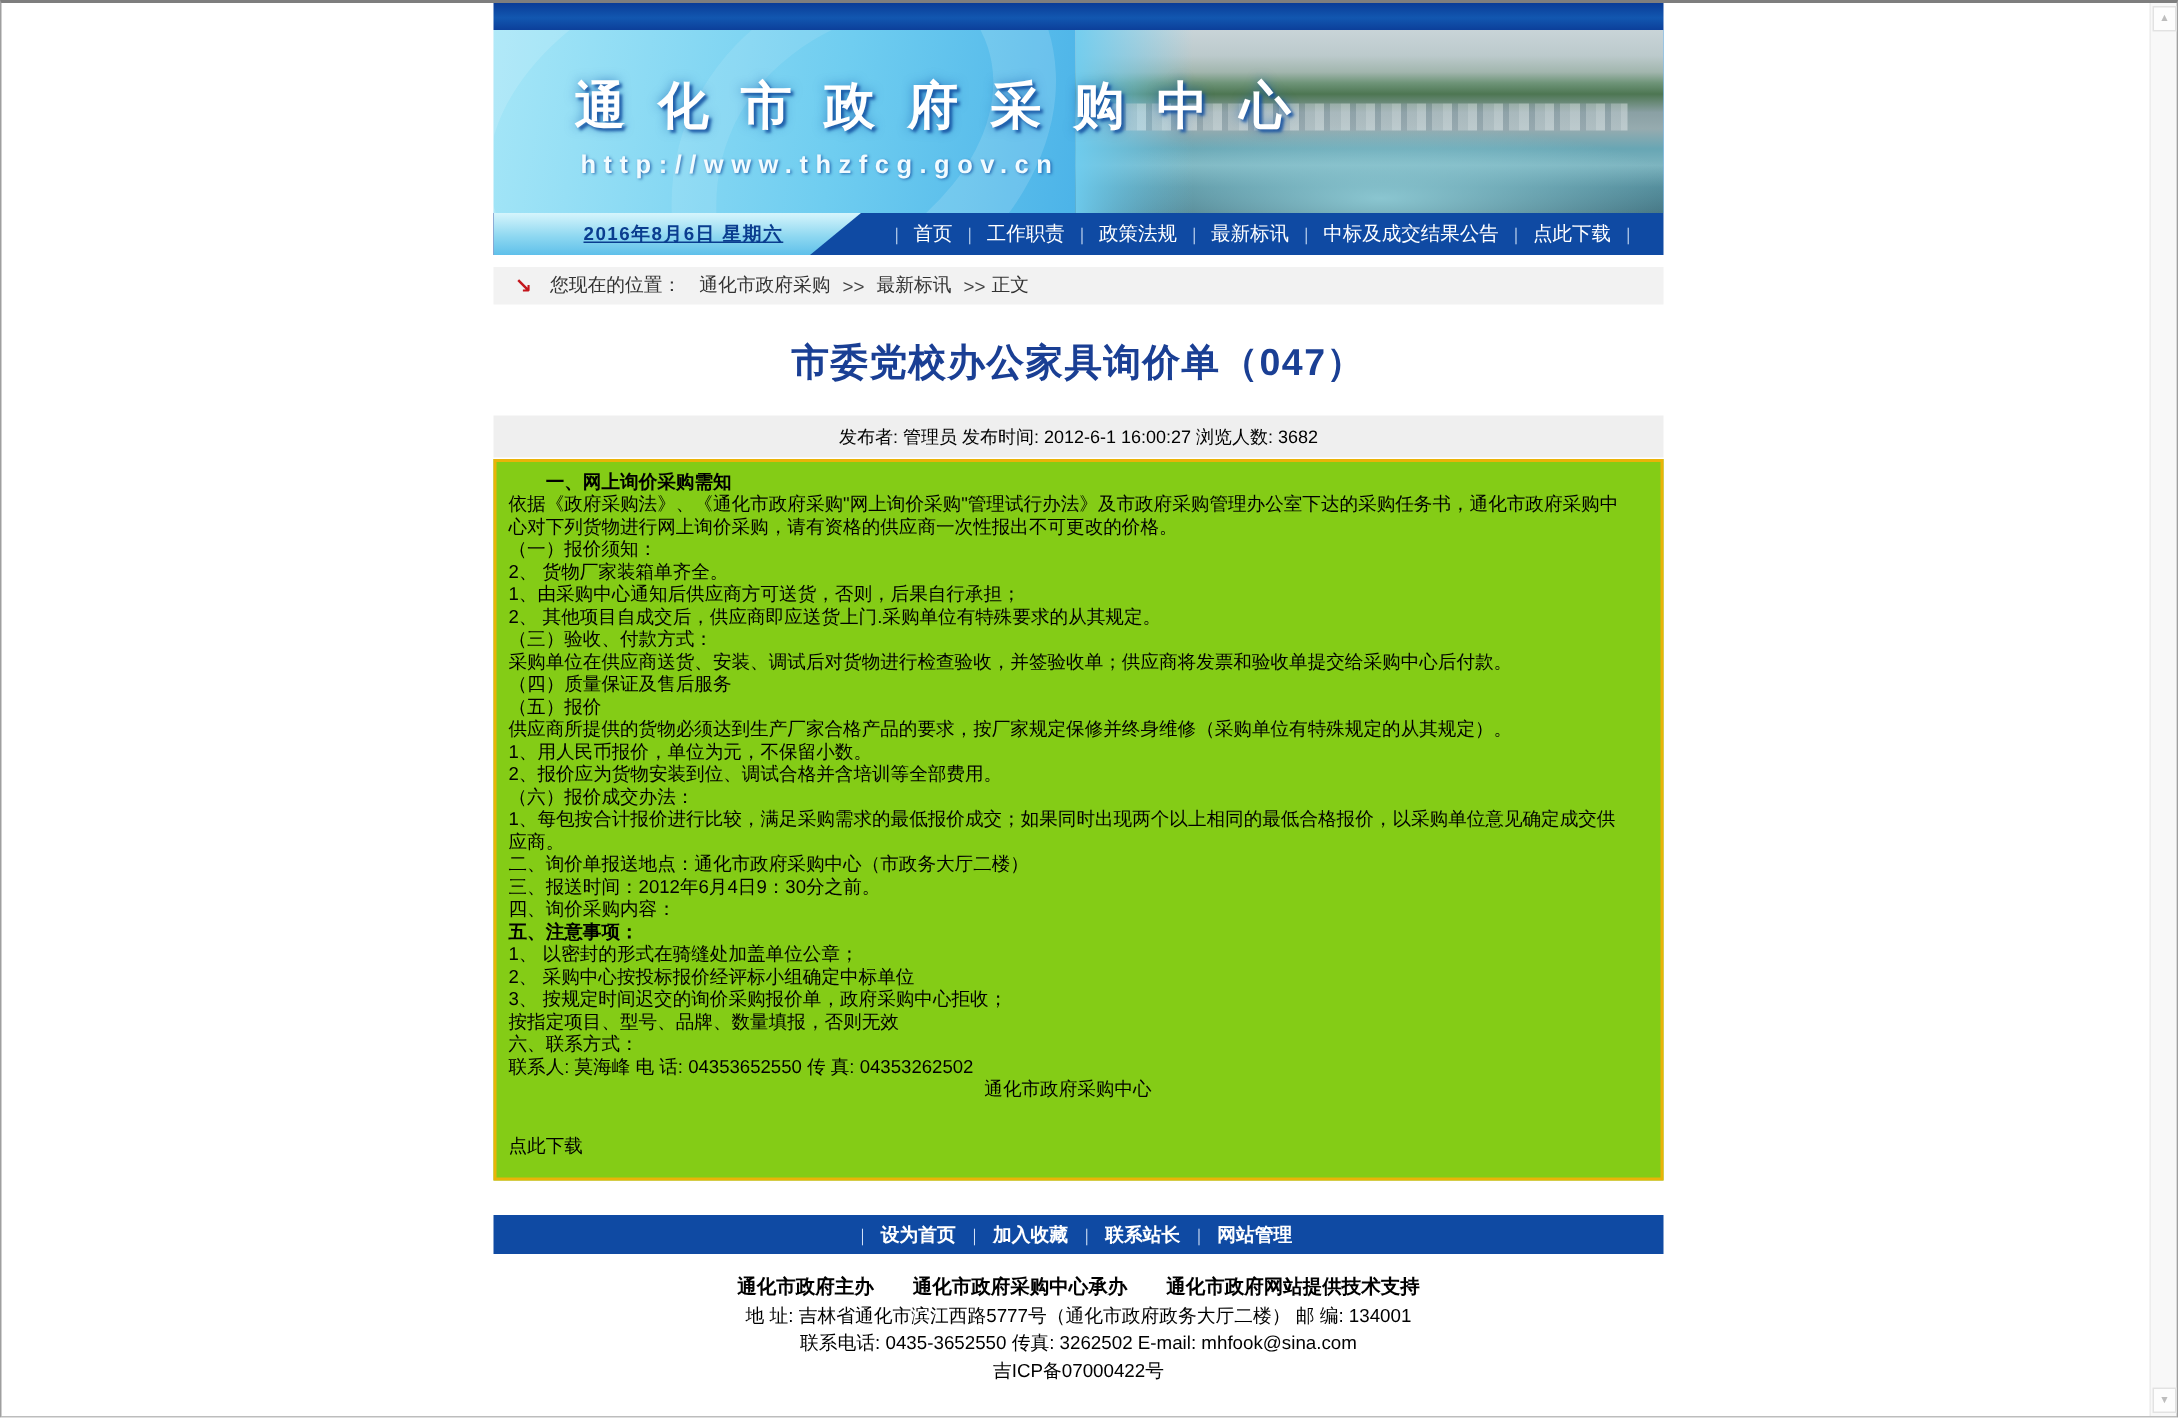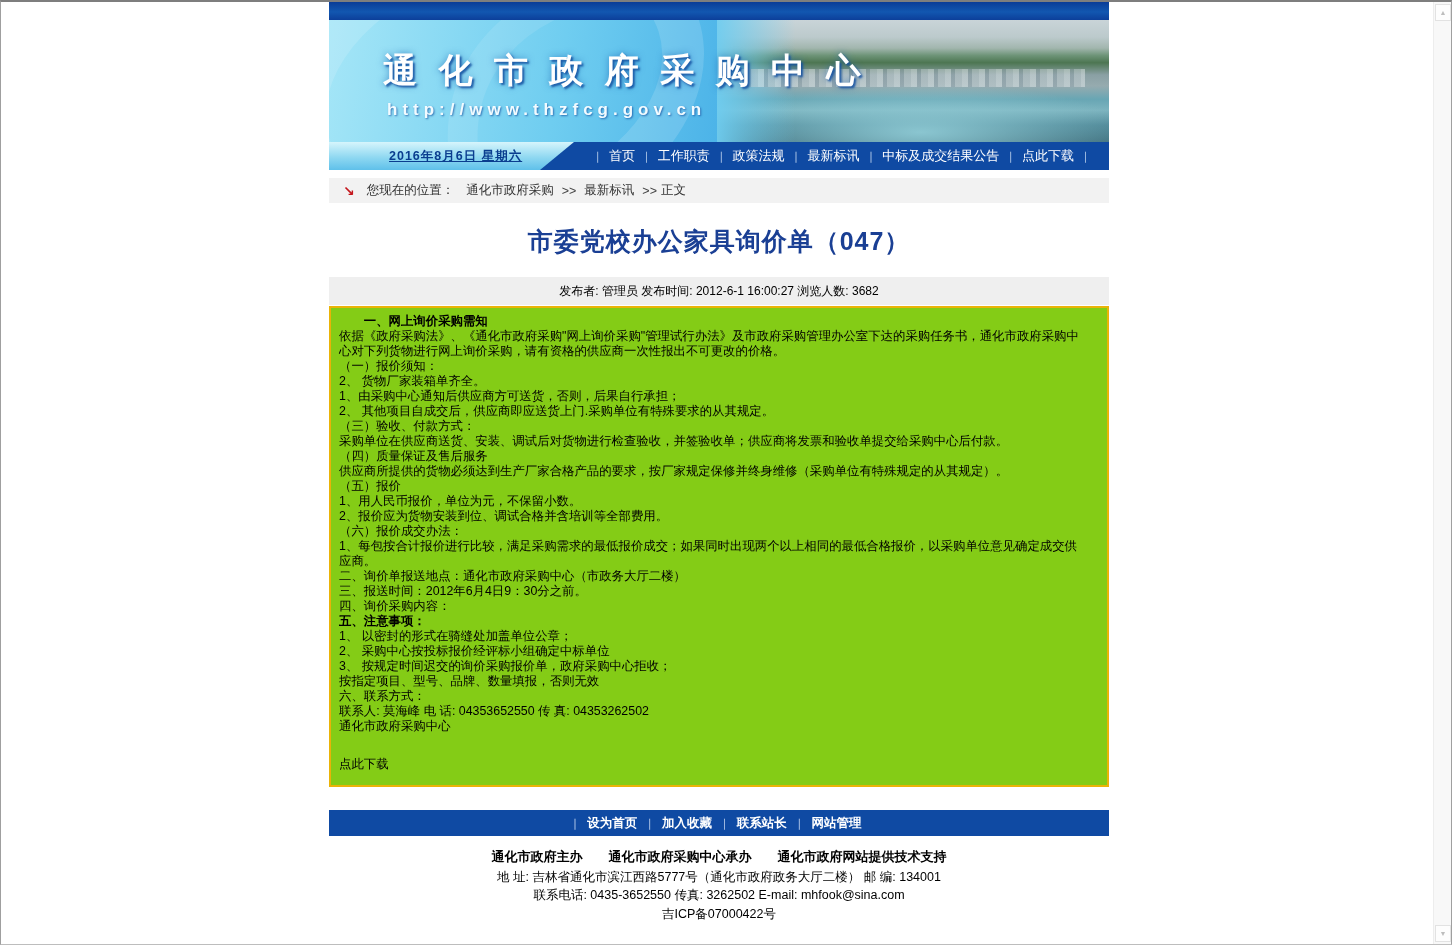"供应商所提供的货物必须达到生产厂家合格产品的要求，按厂家规定保修并终身维修（采购" p.line { order: before "（五）报价" -> after "（五）报价" }
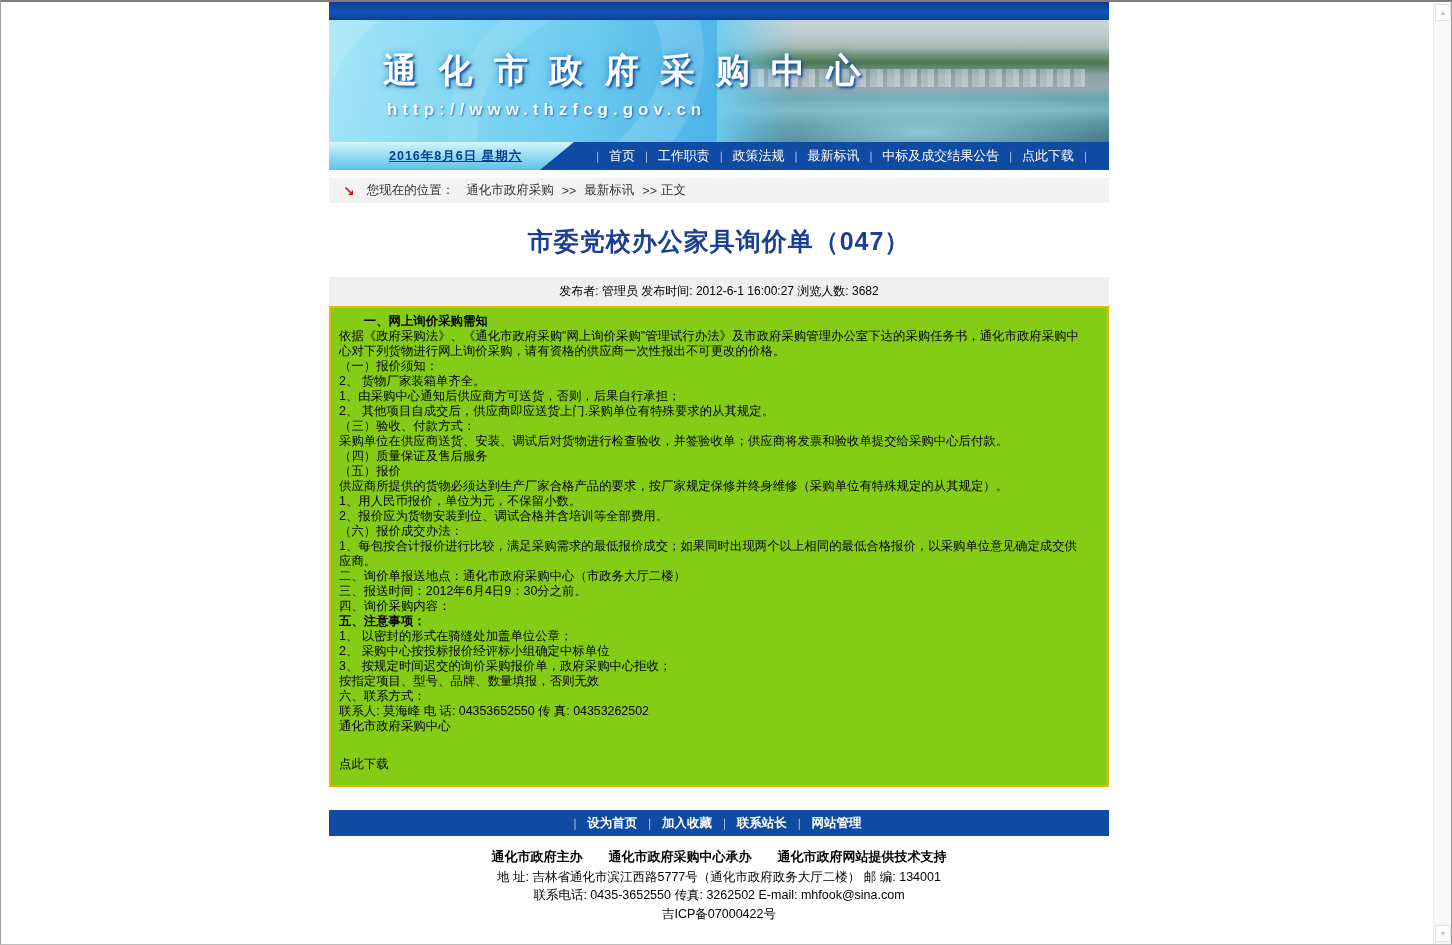"通化市政府采购中心" p.line { text-align: none -> center }
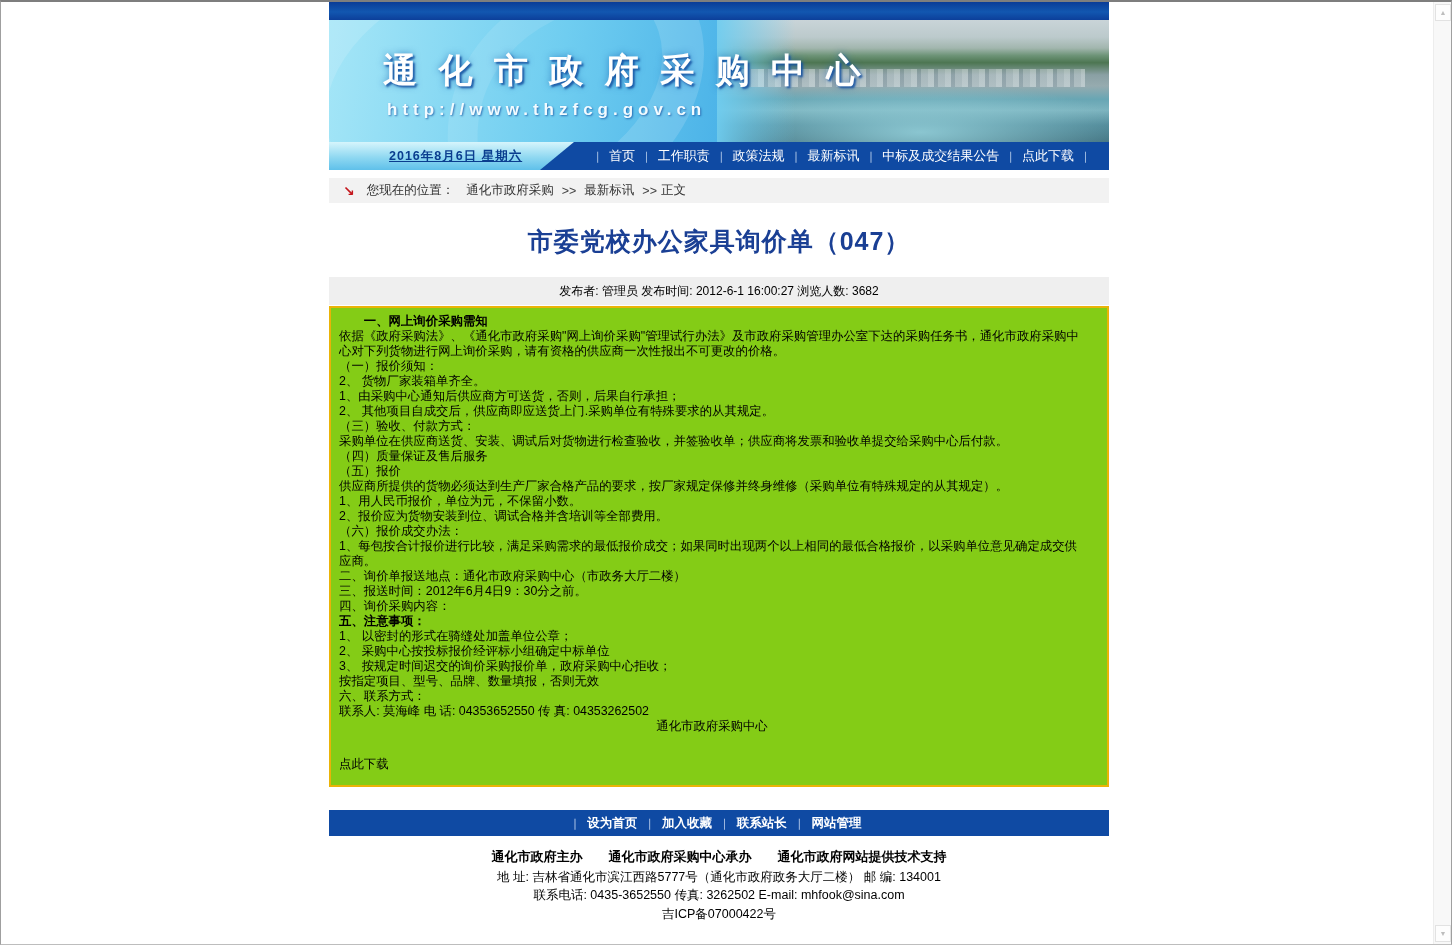"通化市政府主办 通化市政府采购中心承办 通化市政府网站提供技术支持" .footer-lines .fl.first { font-family: Liberation Mono, monospace -> none }
